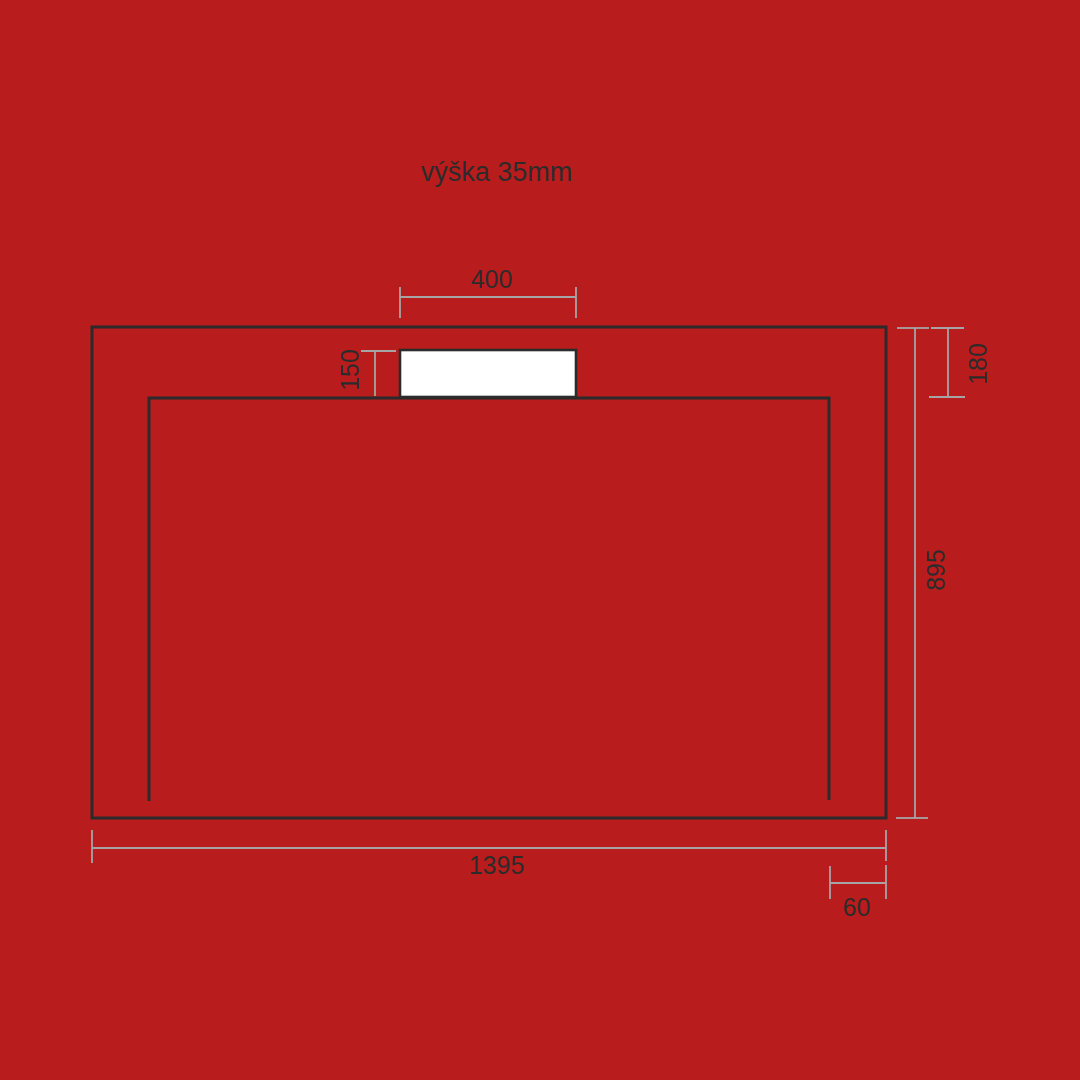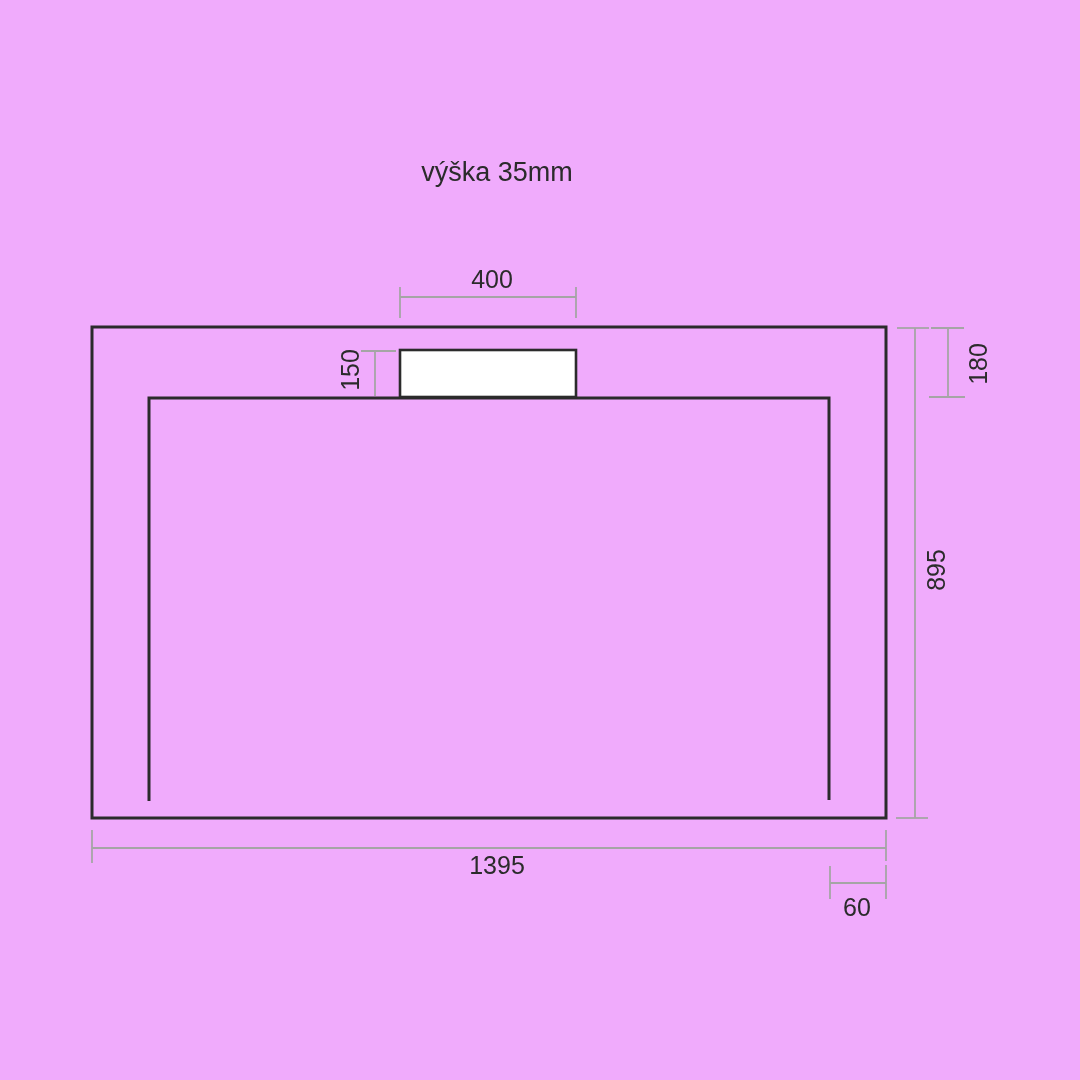"výška 35mm" .canvas { background: #f0abfc -> #b91c1c }
